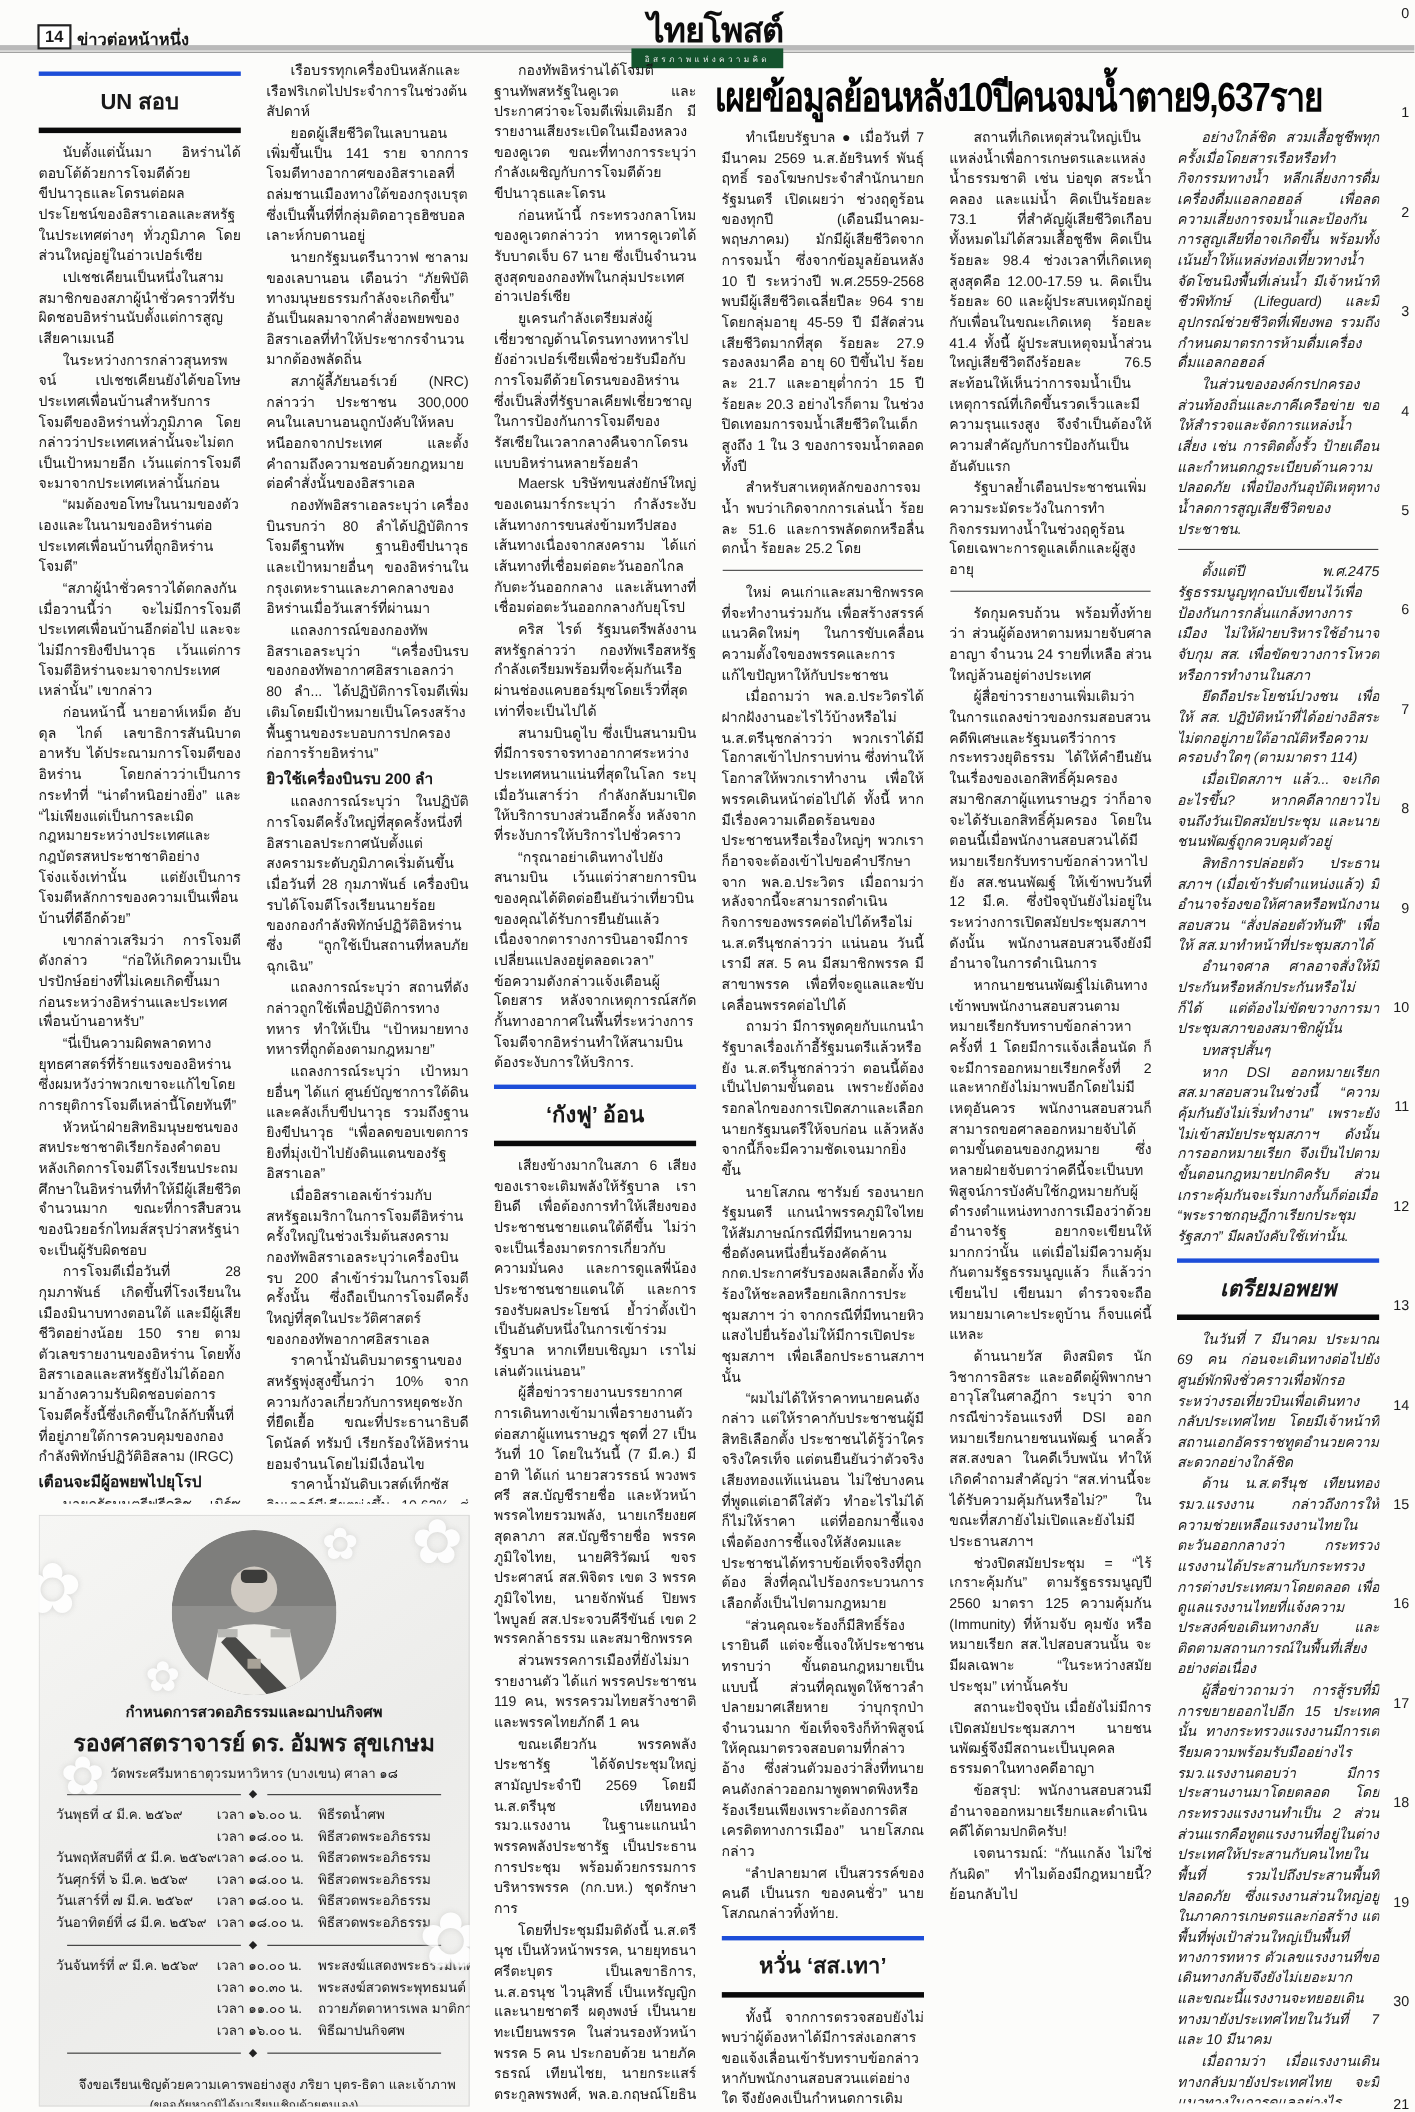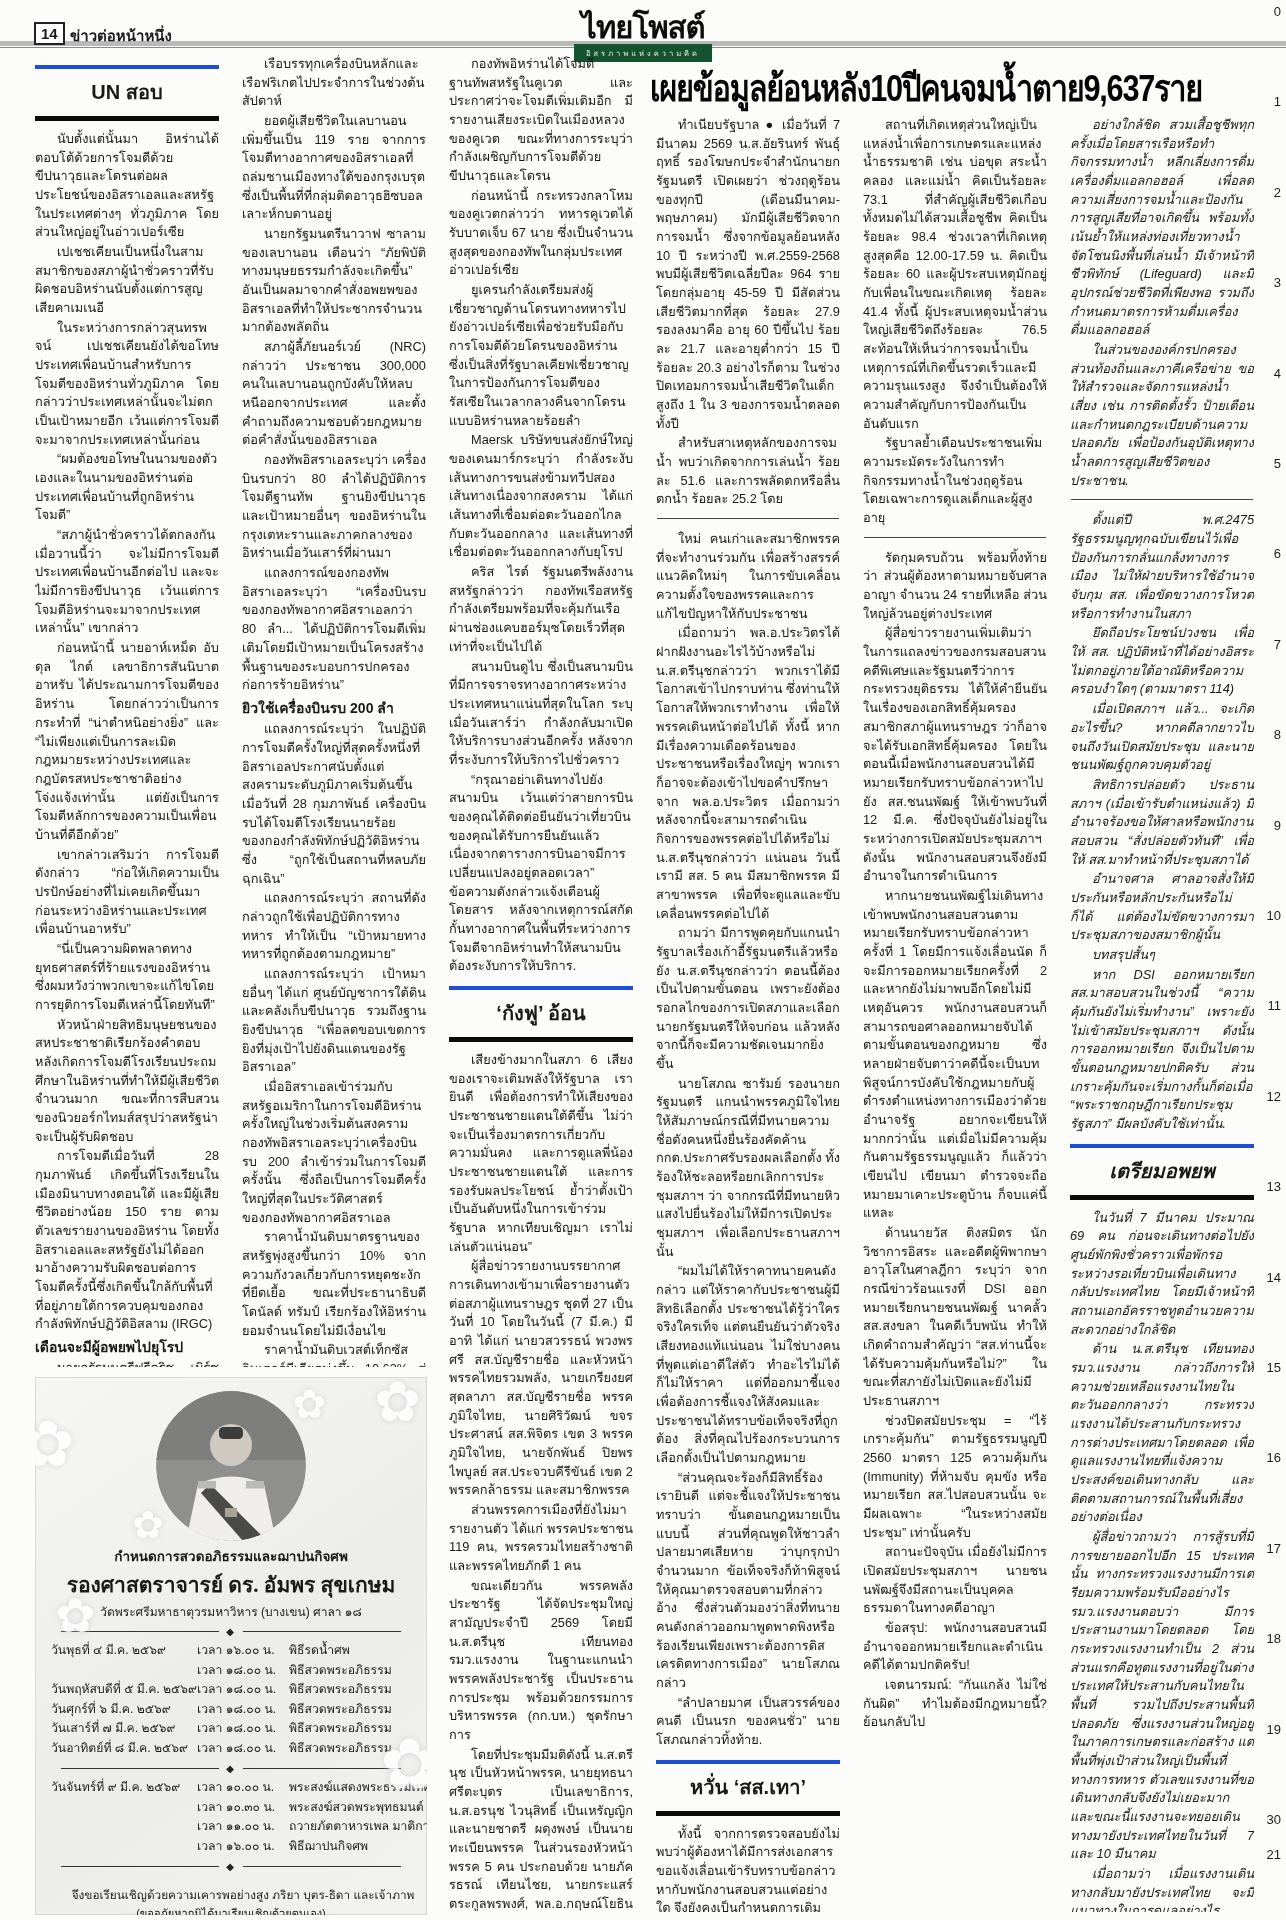"ไทยโพสต์" .masthead { text-align: center -> right }
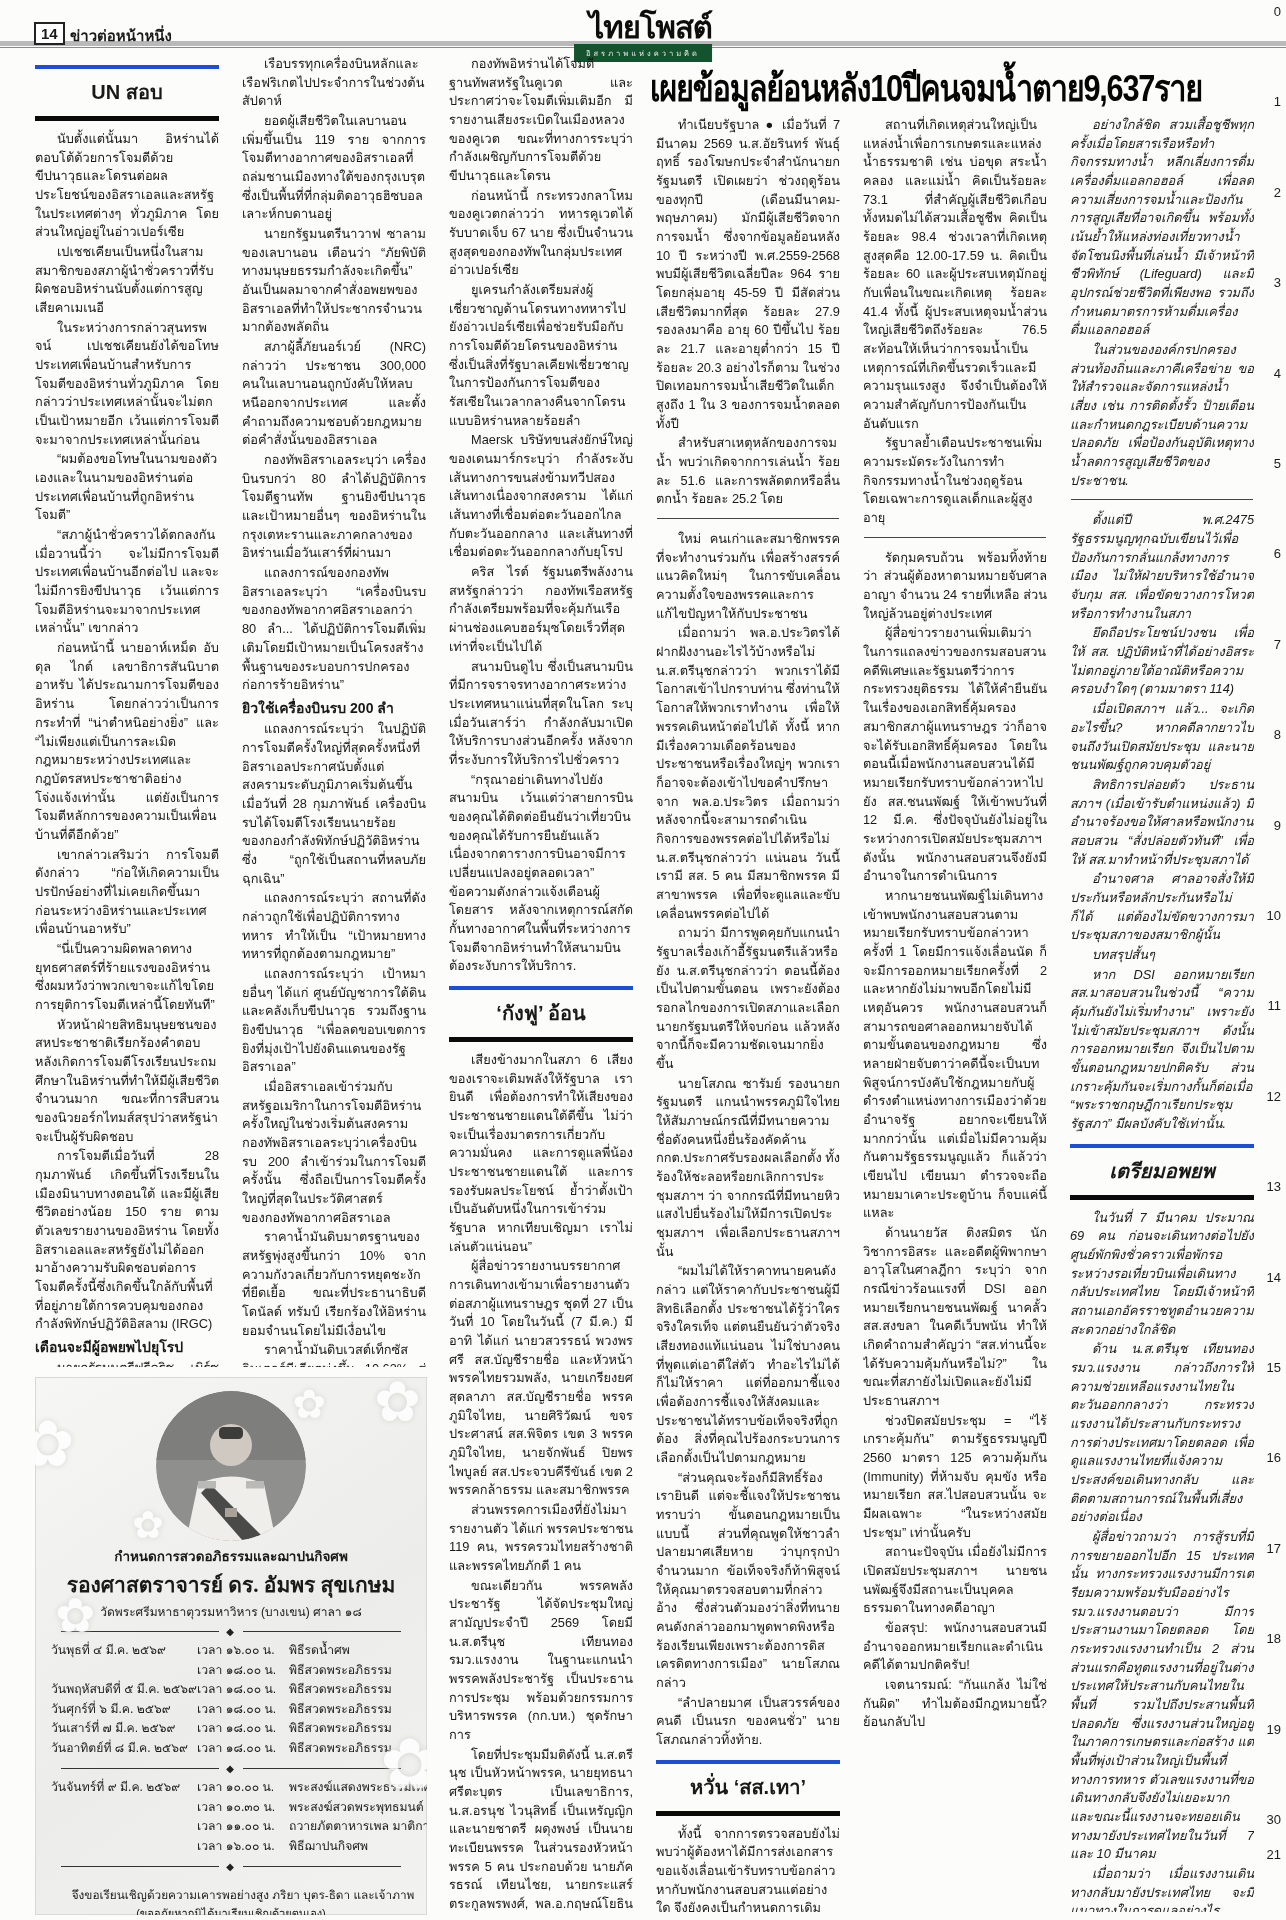"ยอดผู้เสียชีวิตในเลบานอนเพิ่มขึ้นเป็น" p.para { text: 119 -> 141 }
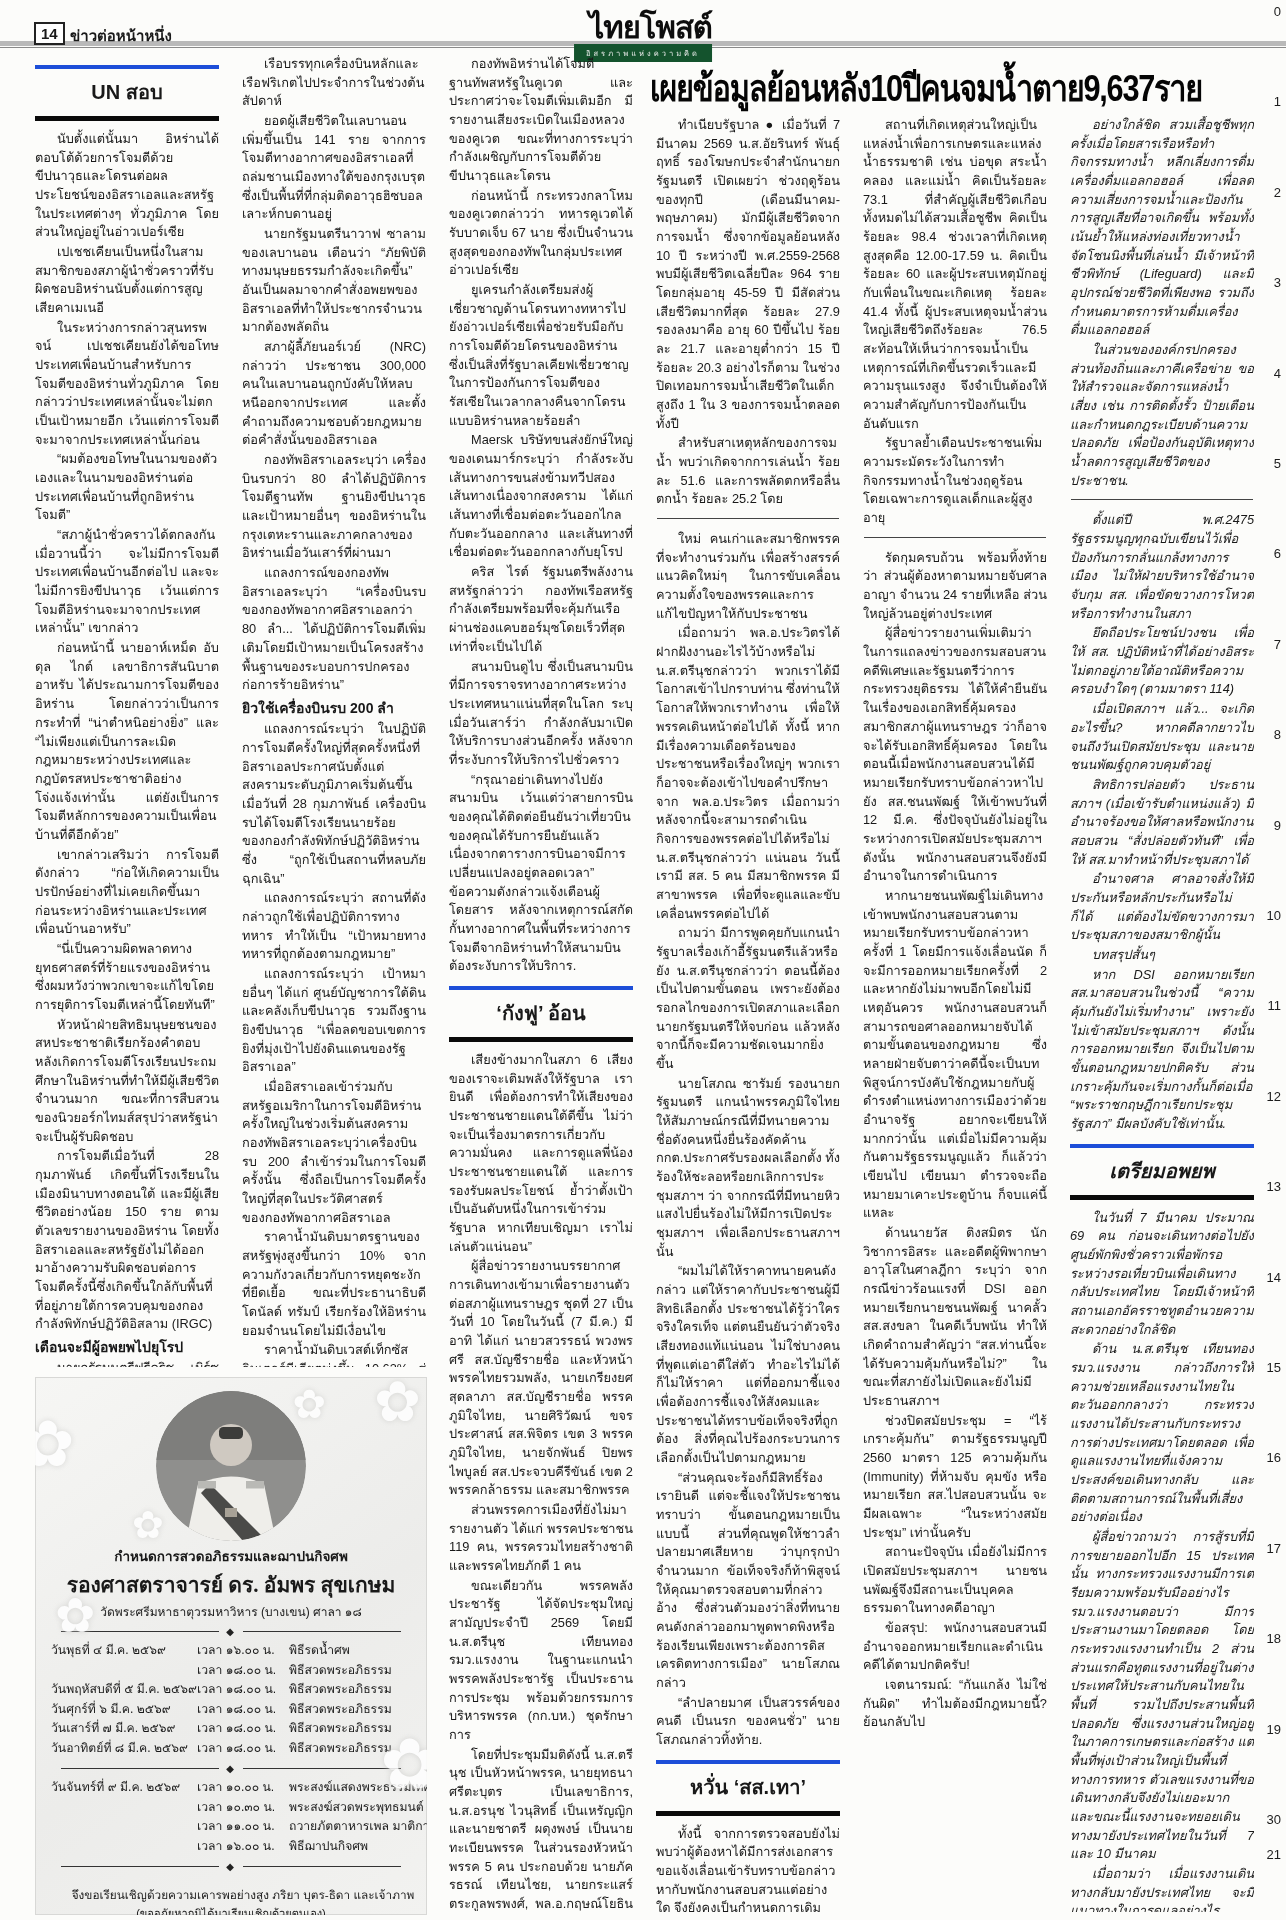"21" div.ruler-num { top: 1847px -> 1905px }
